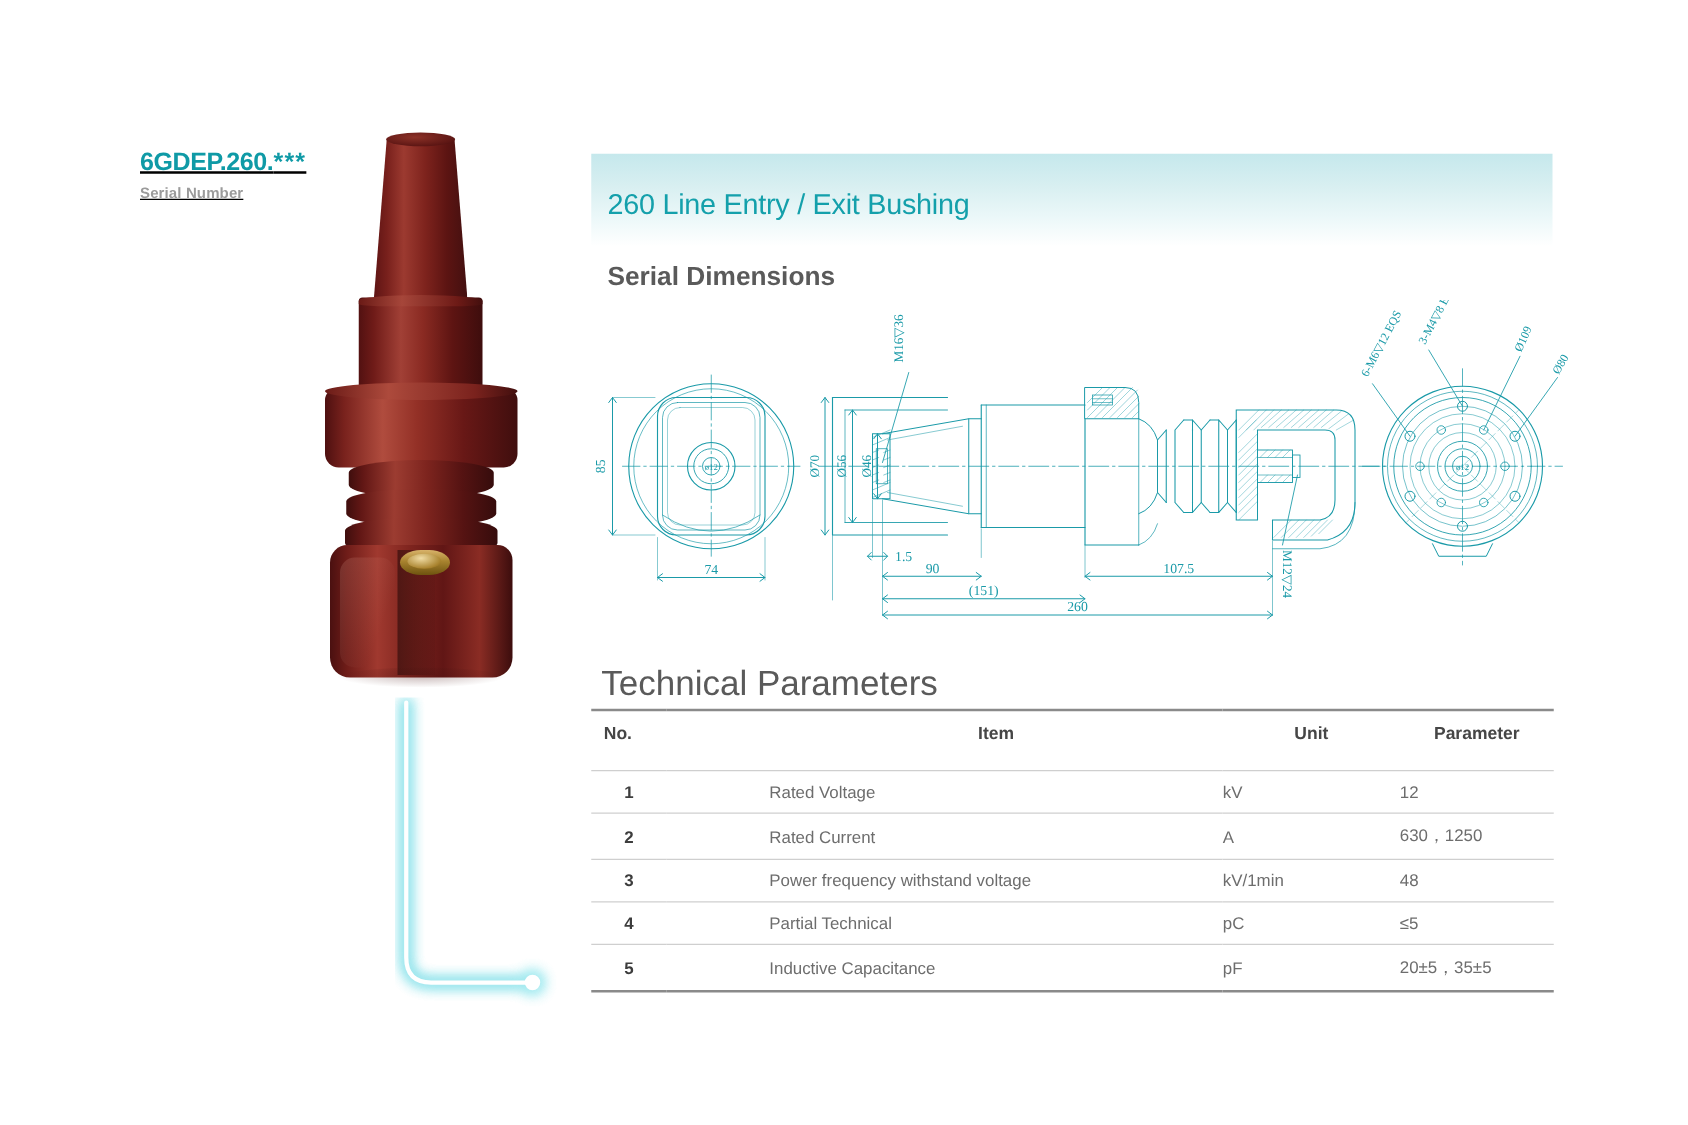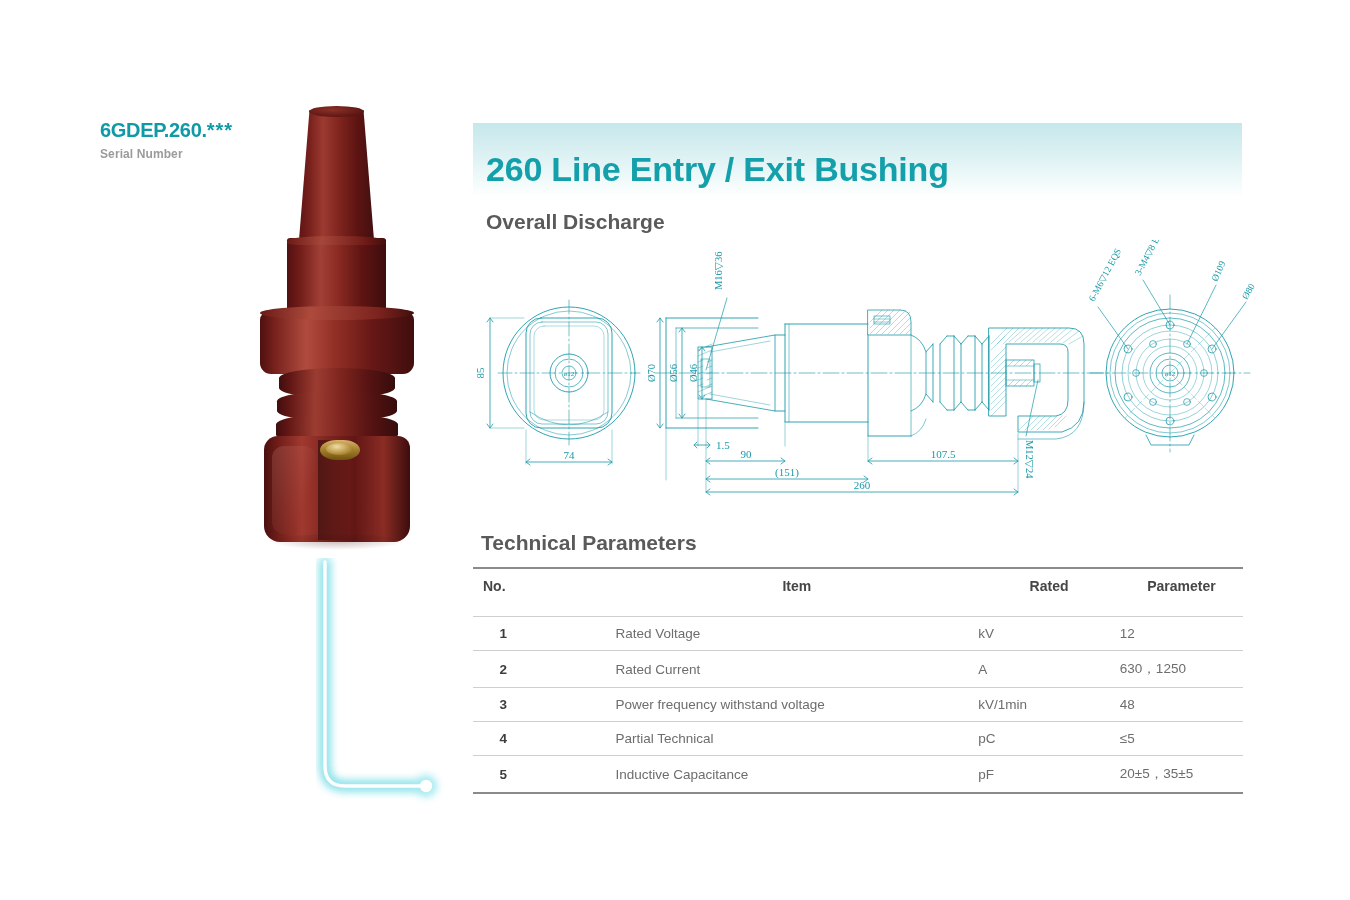"6GDEP.260.***" #serial-block { left: 100px -> 112px; text-decoration: none -> underline }
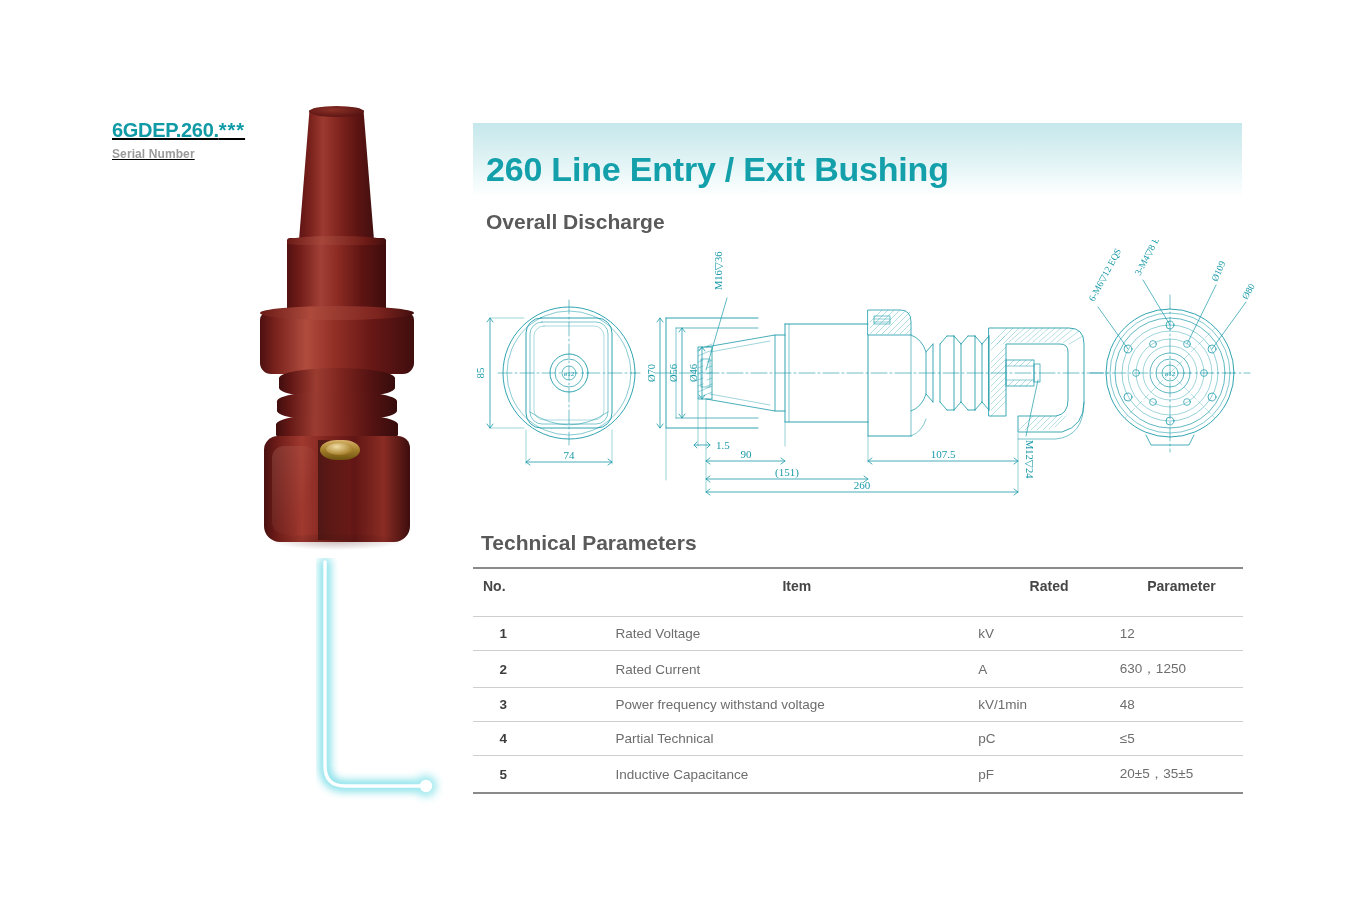"260 Line Entry / Exit" #main-title { font-size: 34px -> 23px; font-weight: bold -> normal }
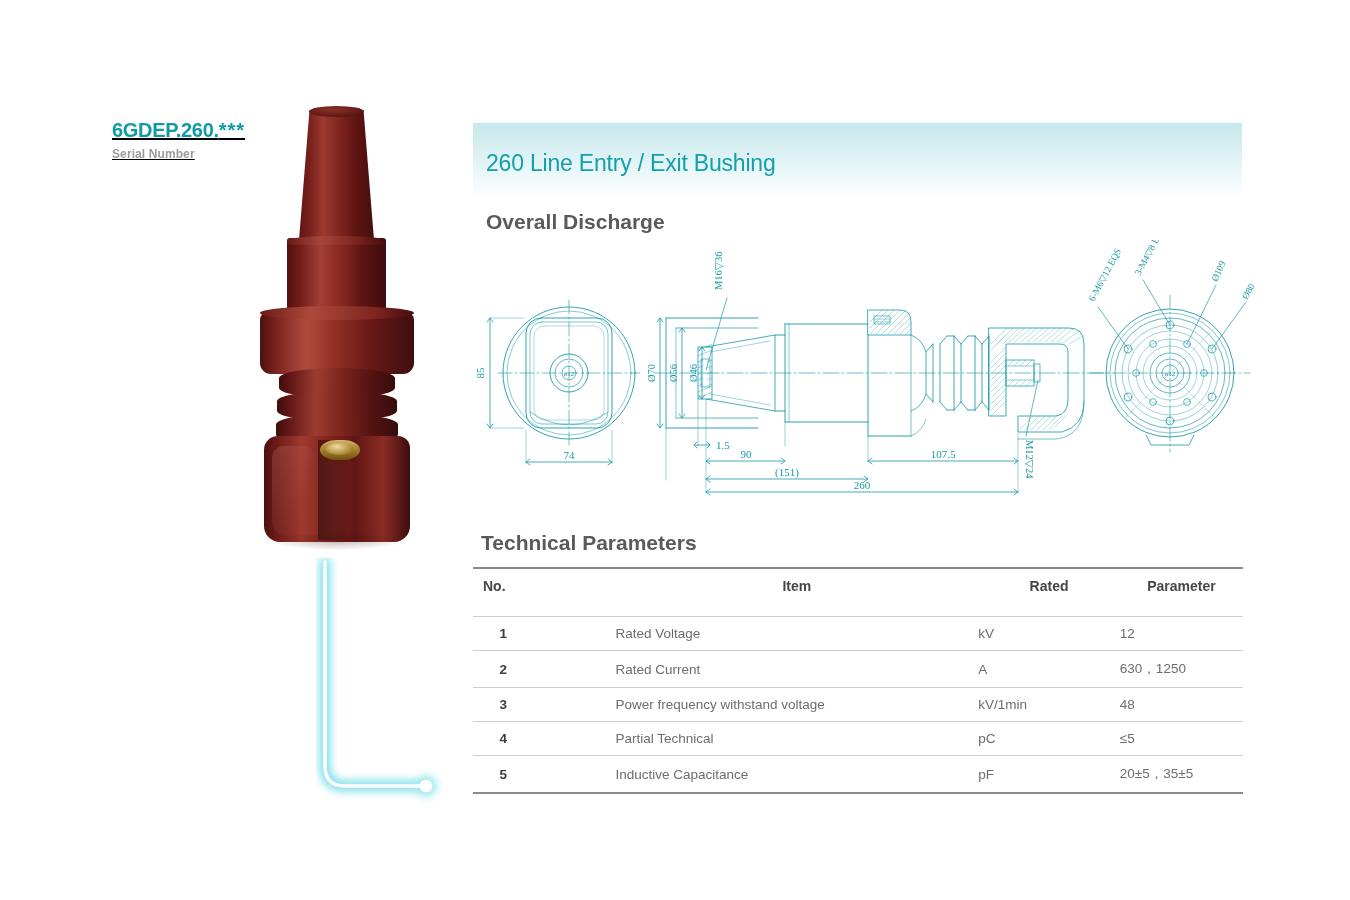"Overall Discharge" div { text: Overall Discharge -> Serial Dimensions }
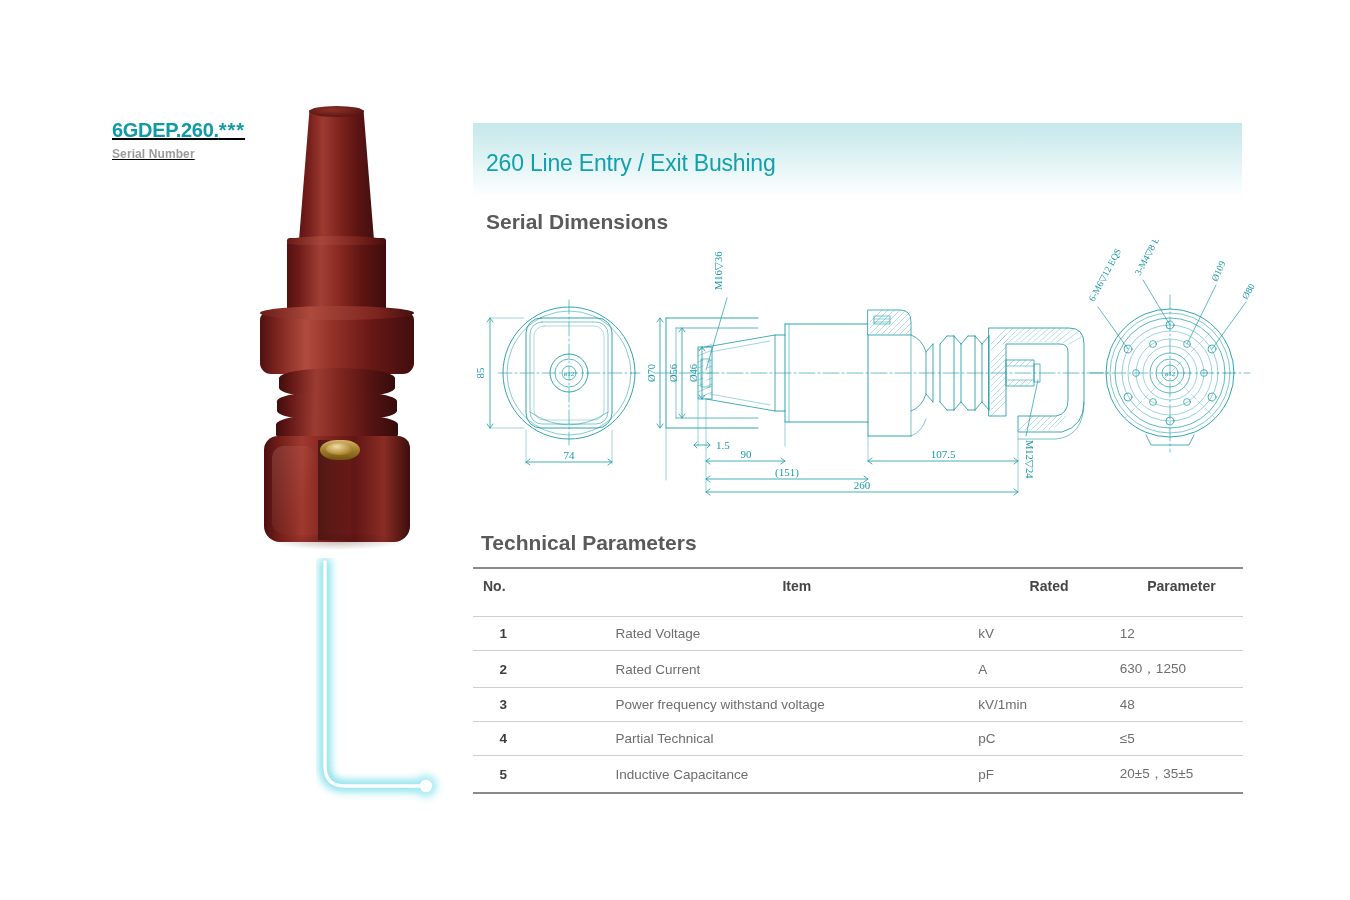"Technical Parameters" #tp-title { font-size: 21px -> 28px; font-weight: bold -> normal }
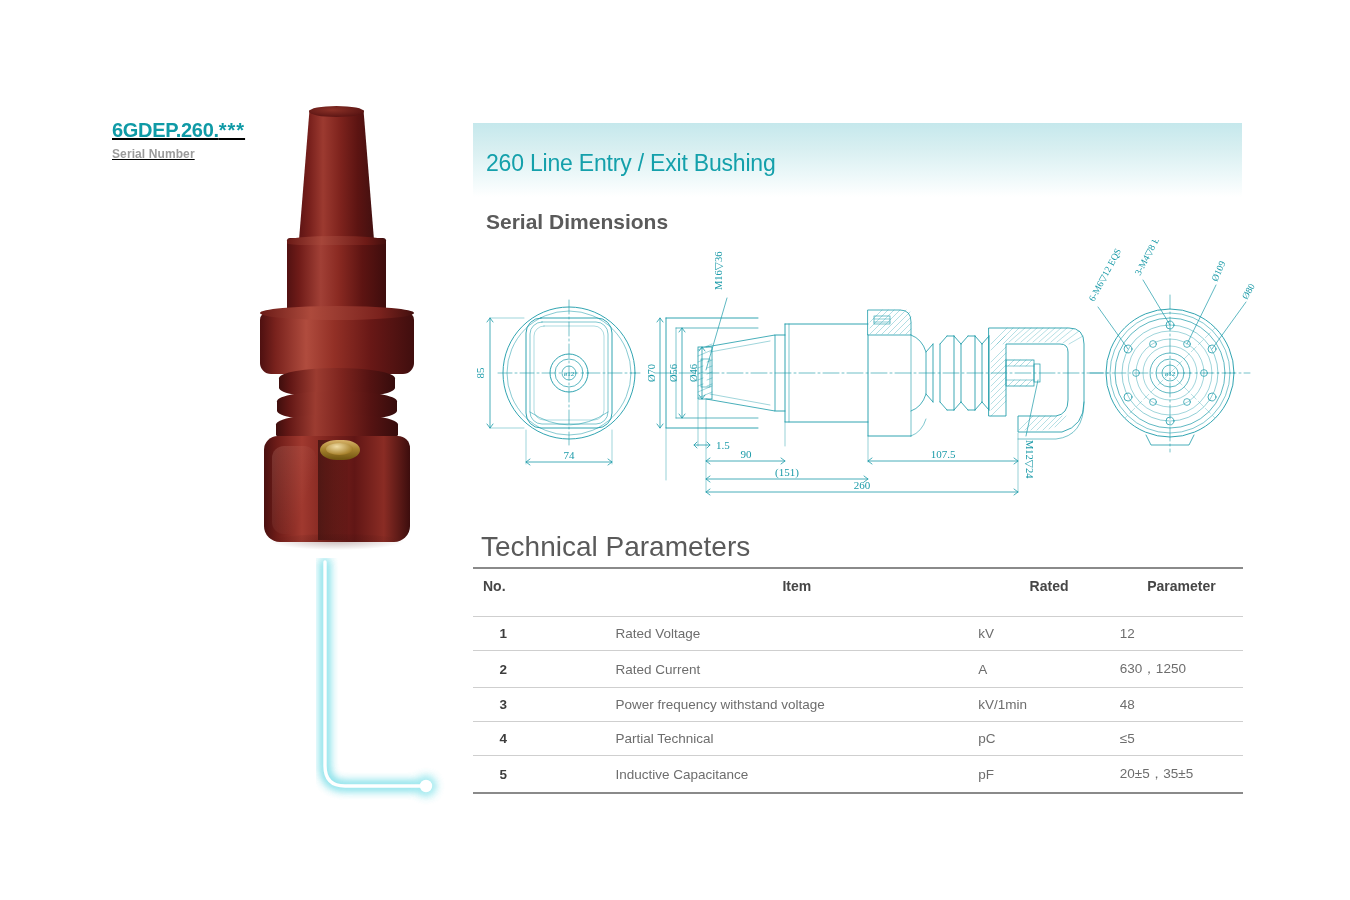"Rated" th.c-unit { text: Rated -> Unit }
